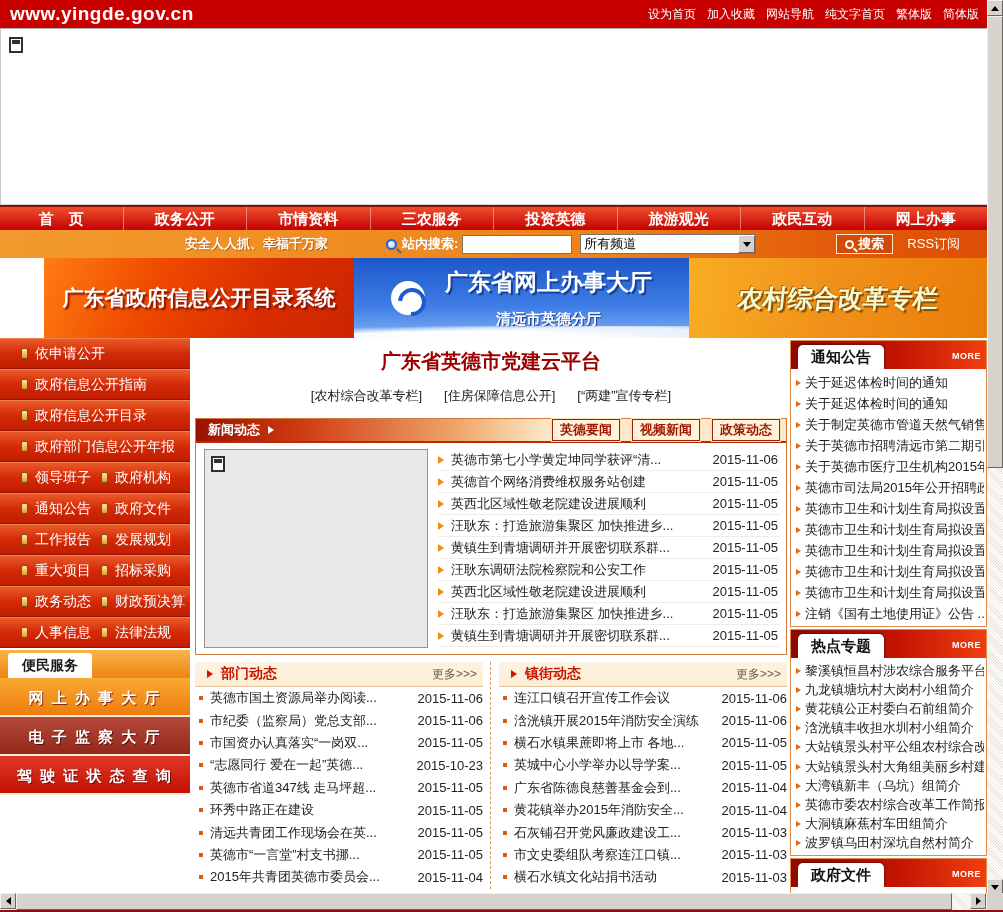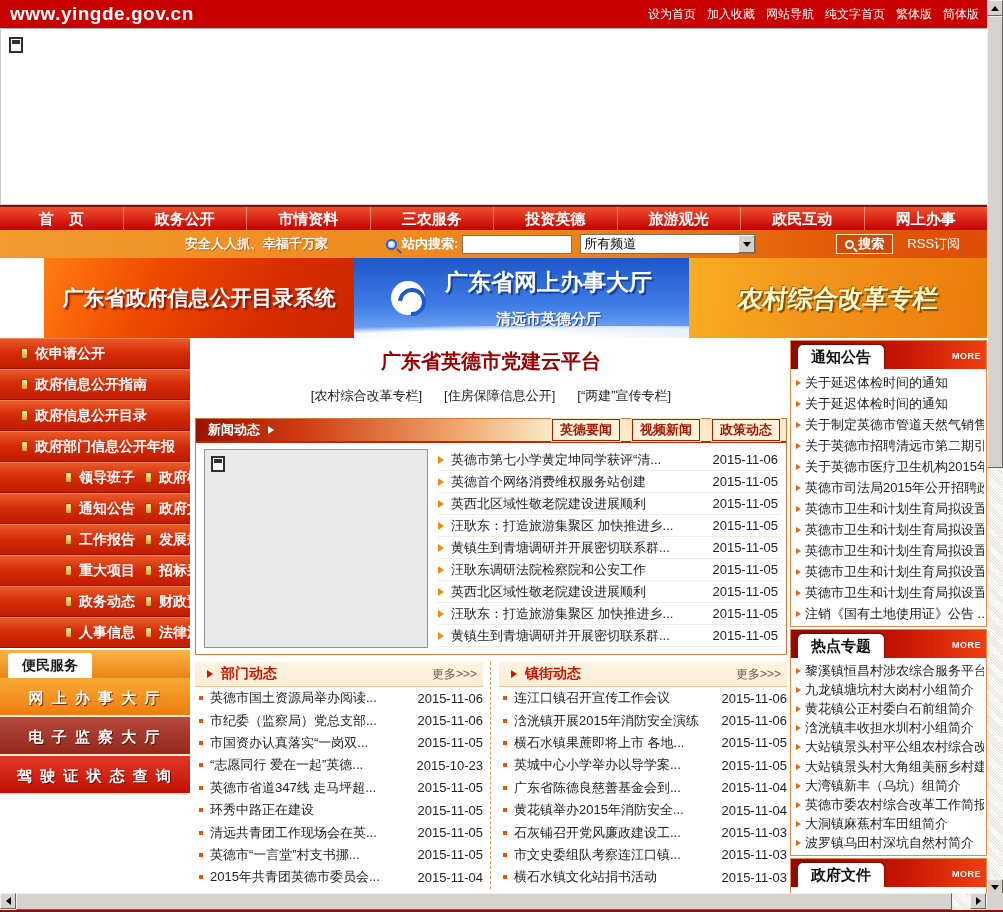"依申请公开" .mlabel { font-weight: bold -> normal }
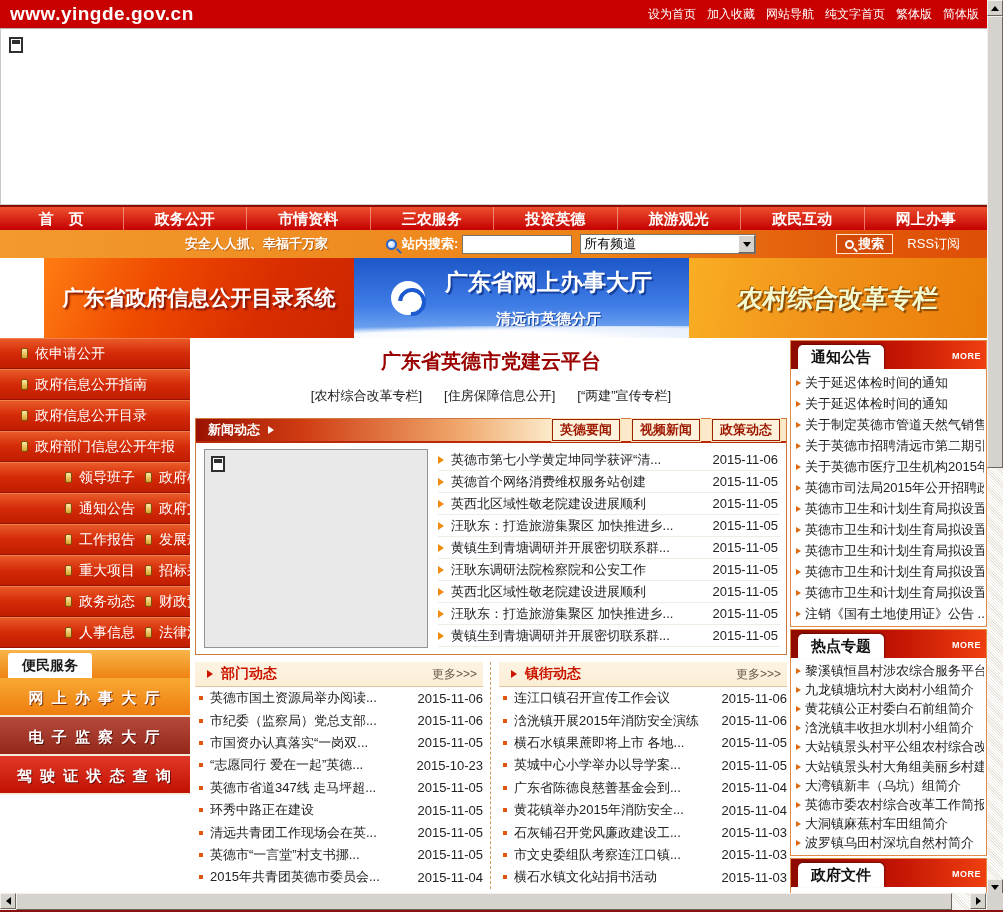"领导班子" .mrow2 .cell { padding-left: 44px -> none }
